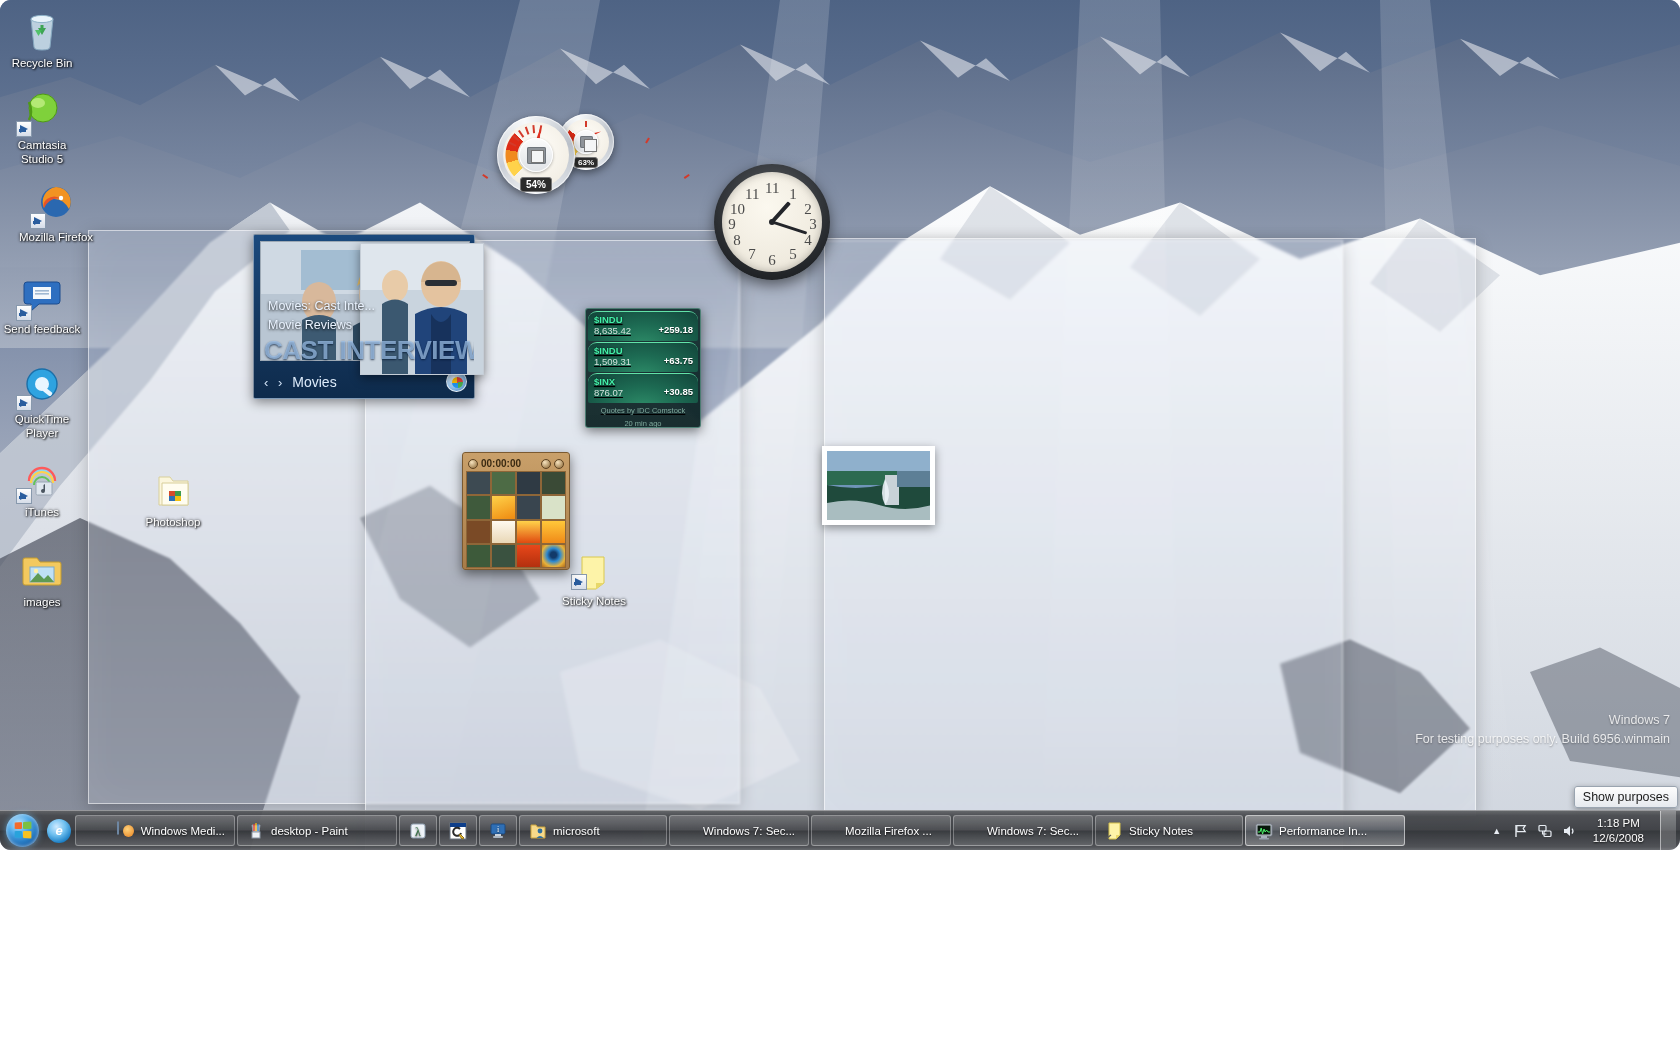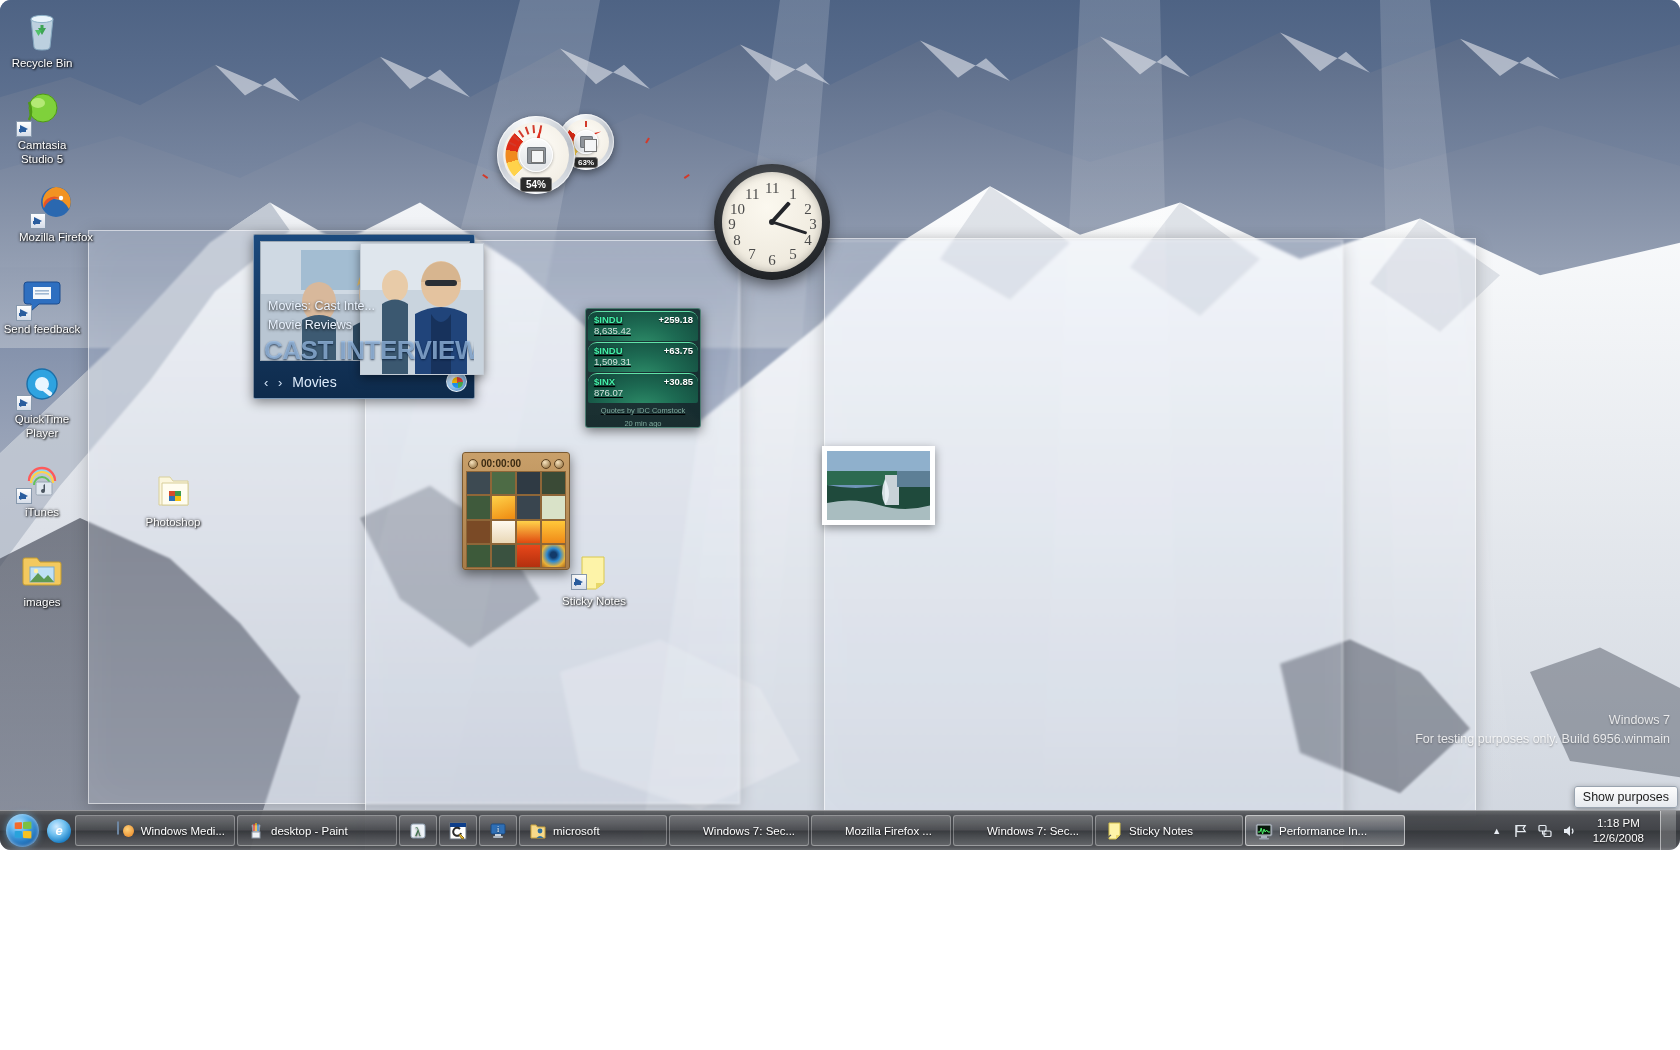"+259.18" .stockrow .chg { top: 2px -> 12px }
